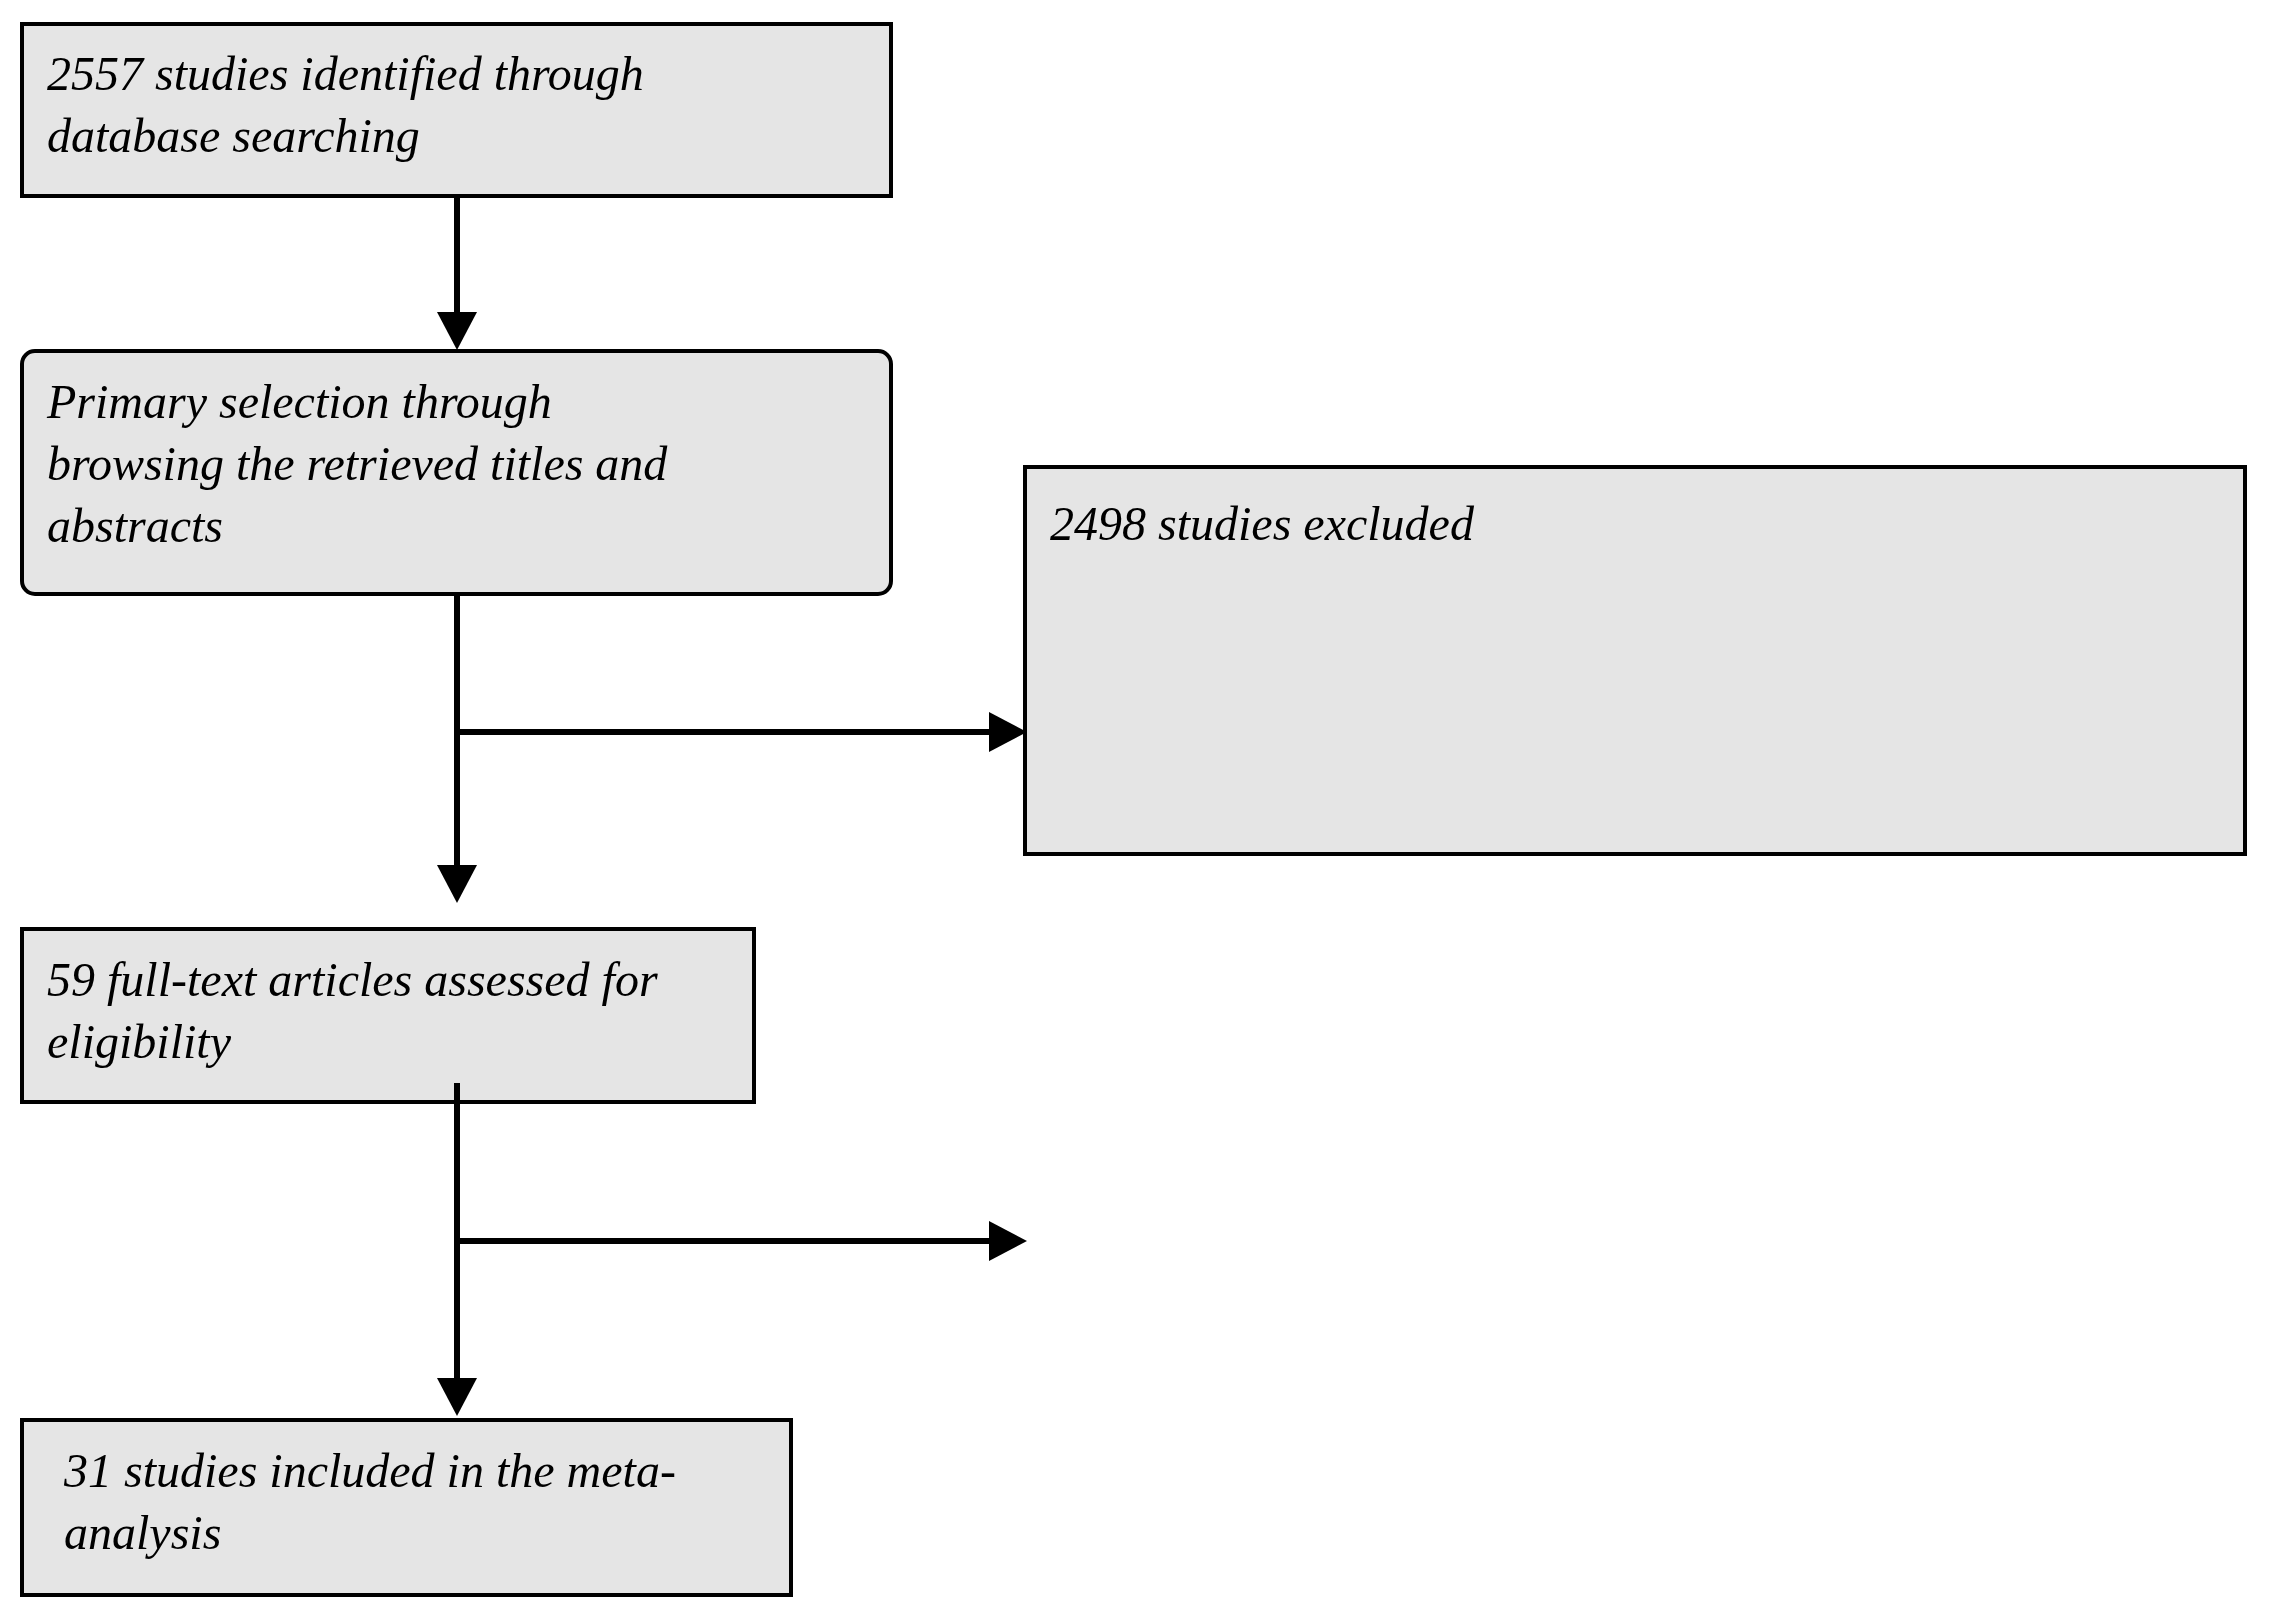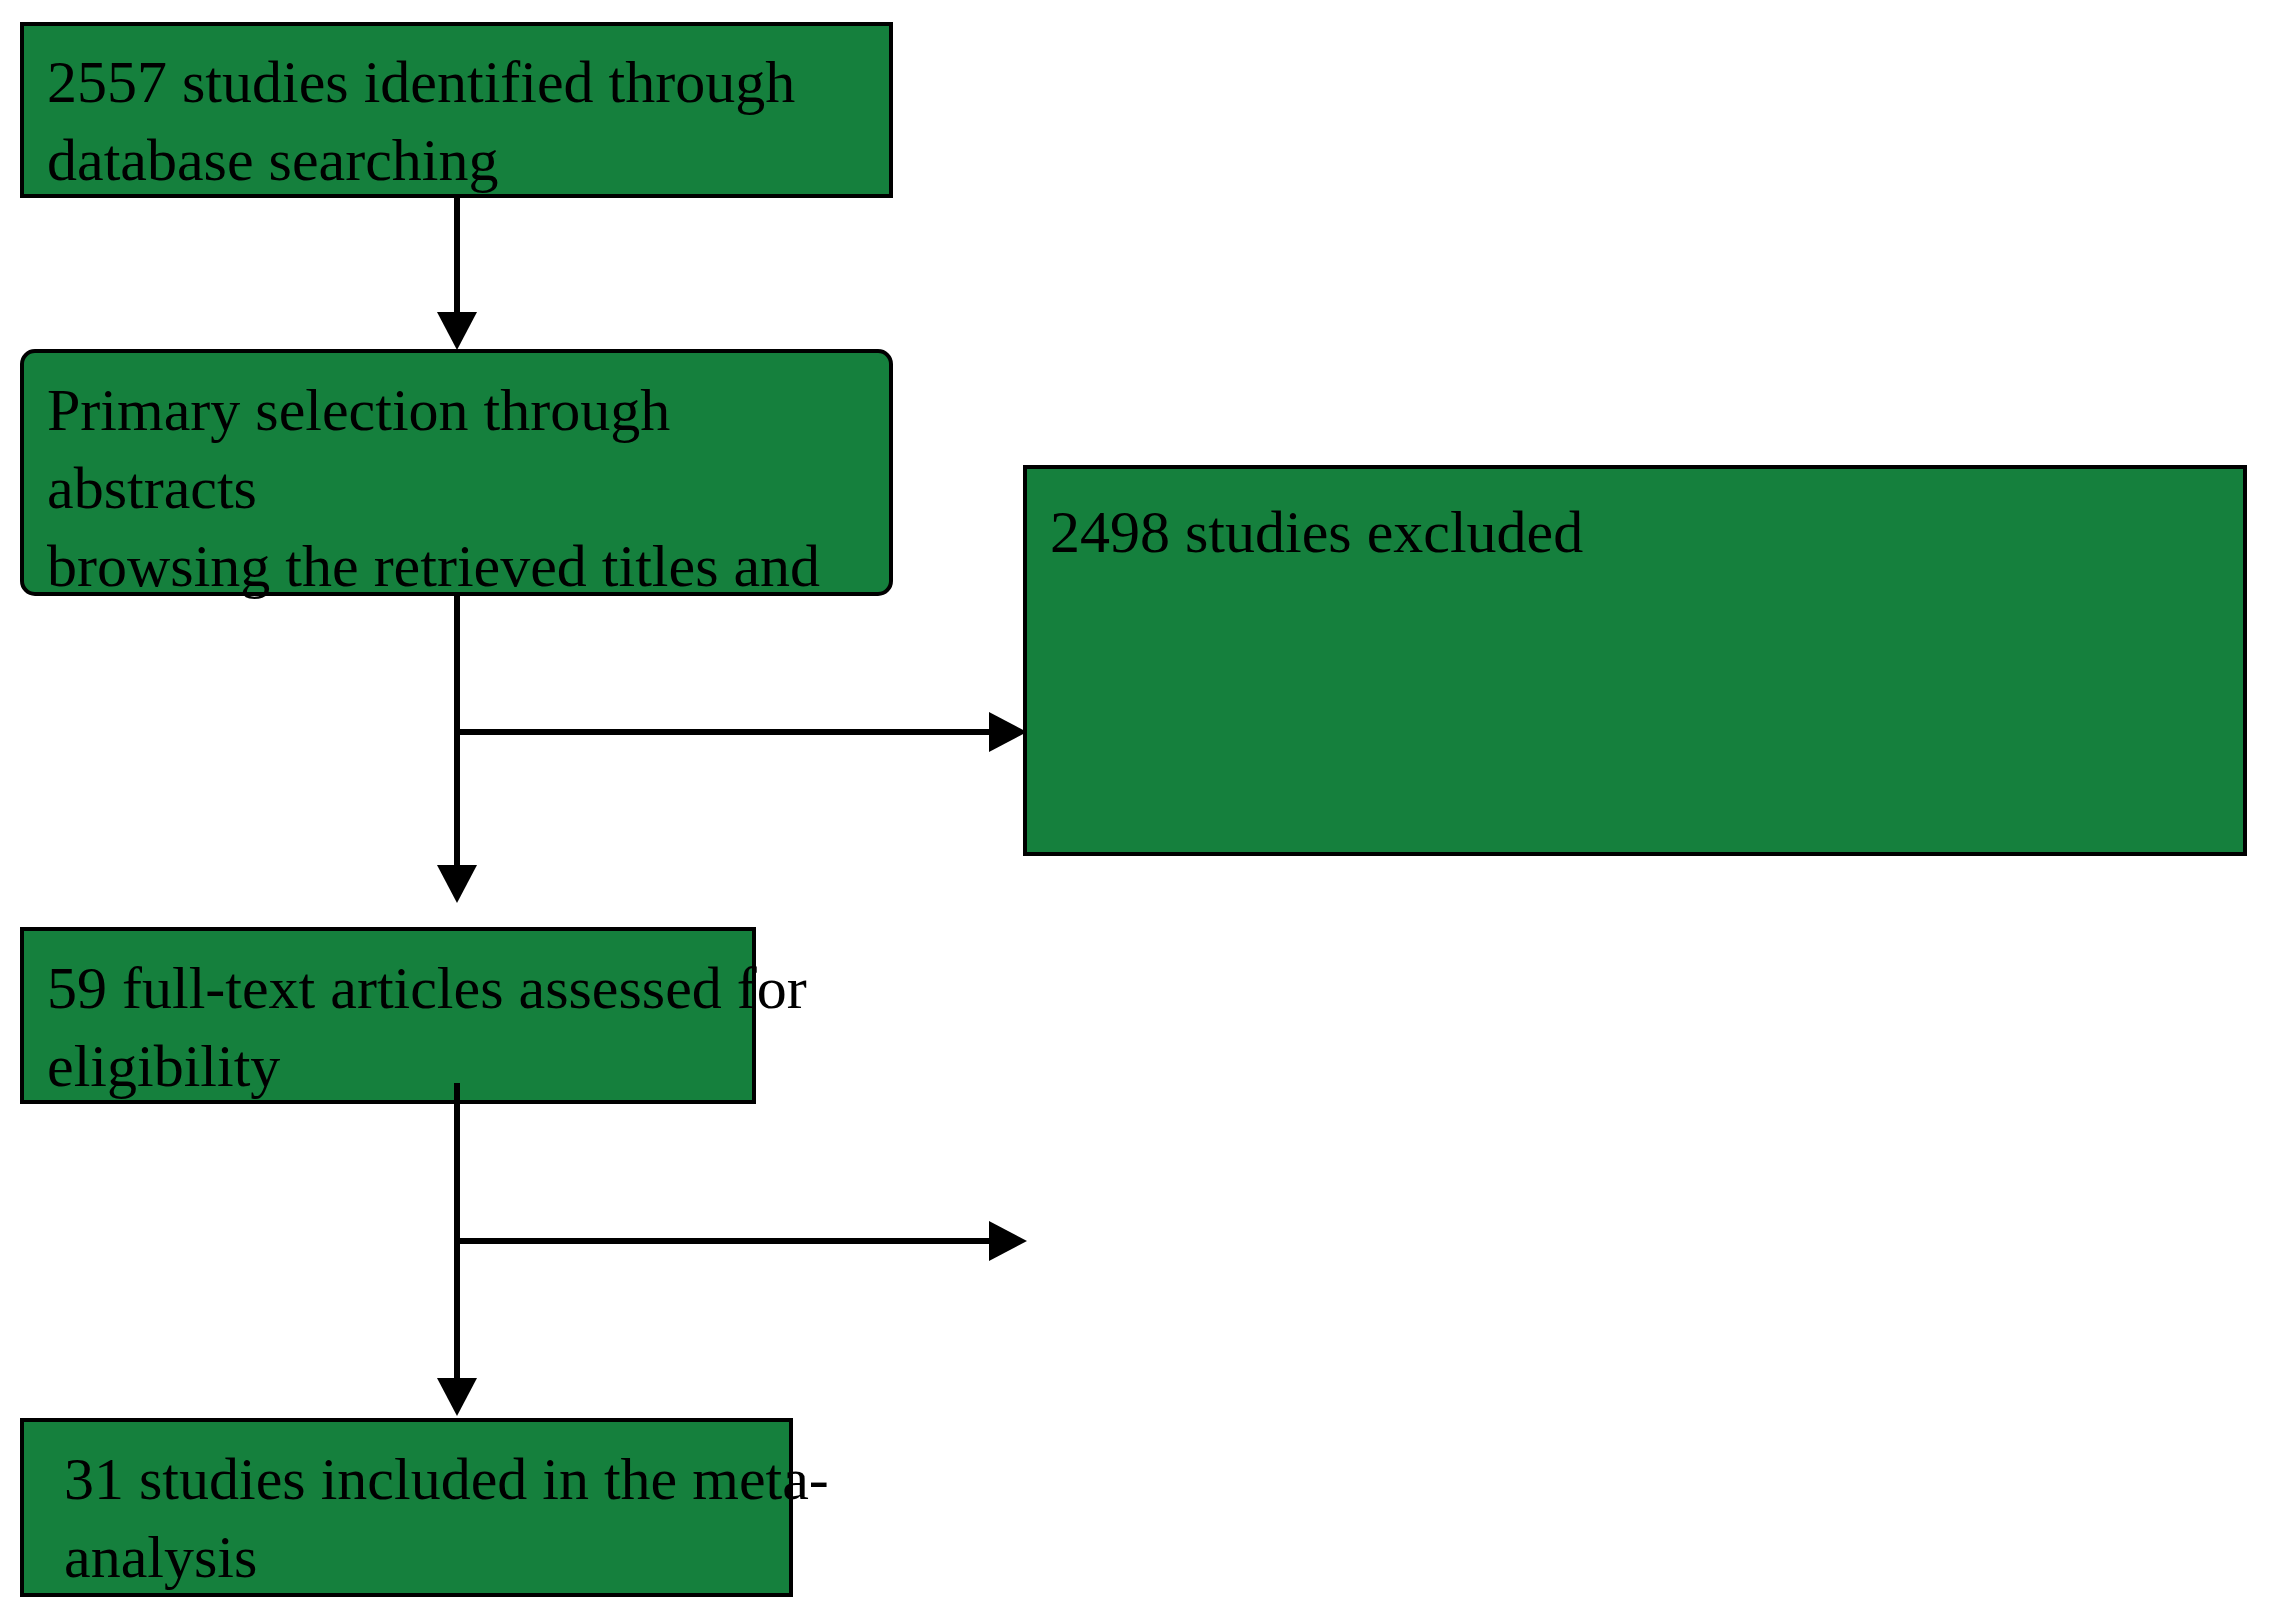"2557 studies identified through" .flow-box { background: #15803d -> #e5e5e5; font-size: 60px -> 48px; font-style: none -> italic }
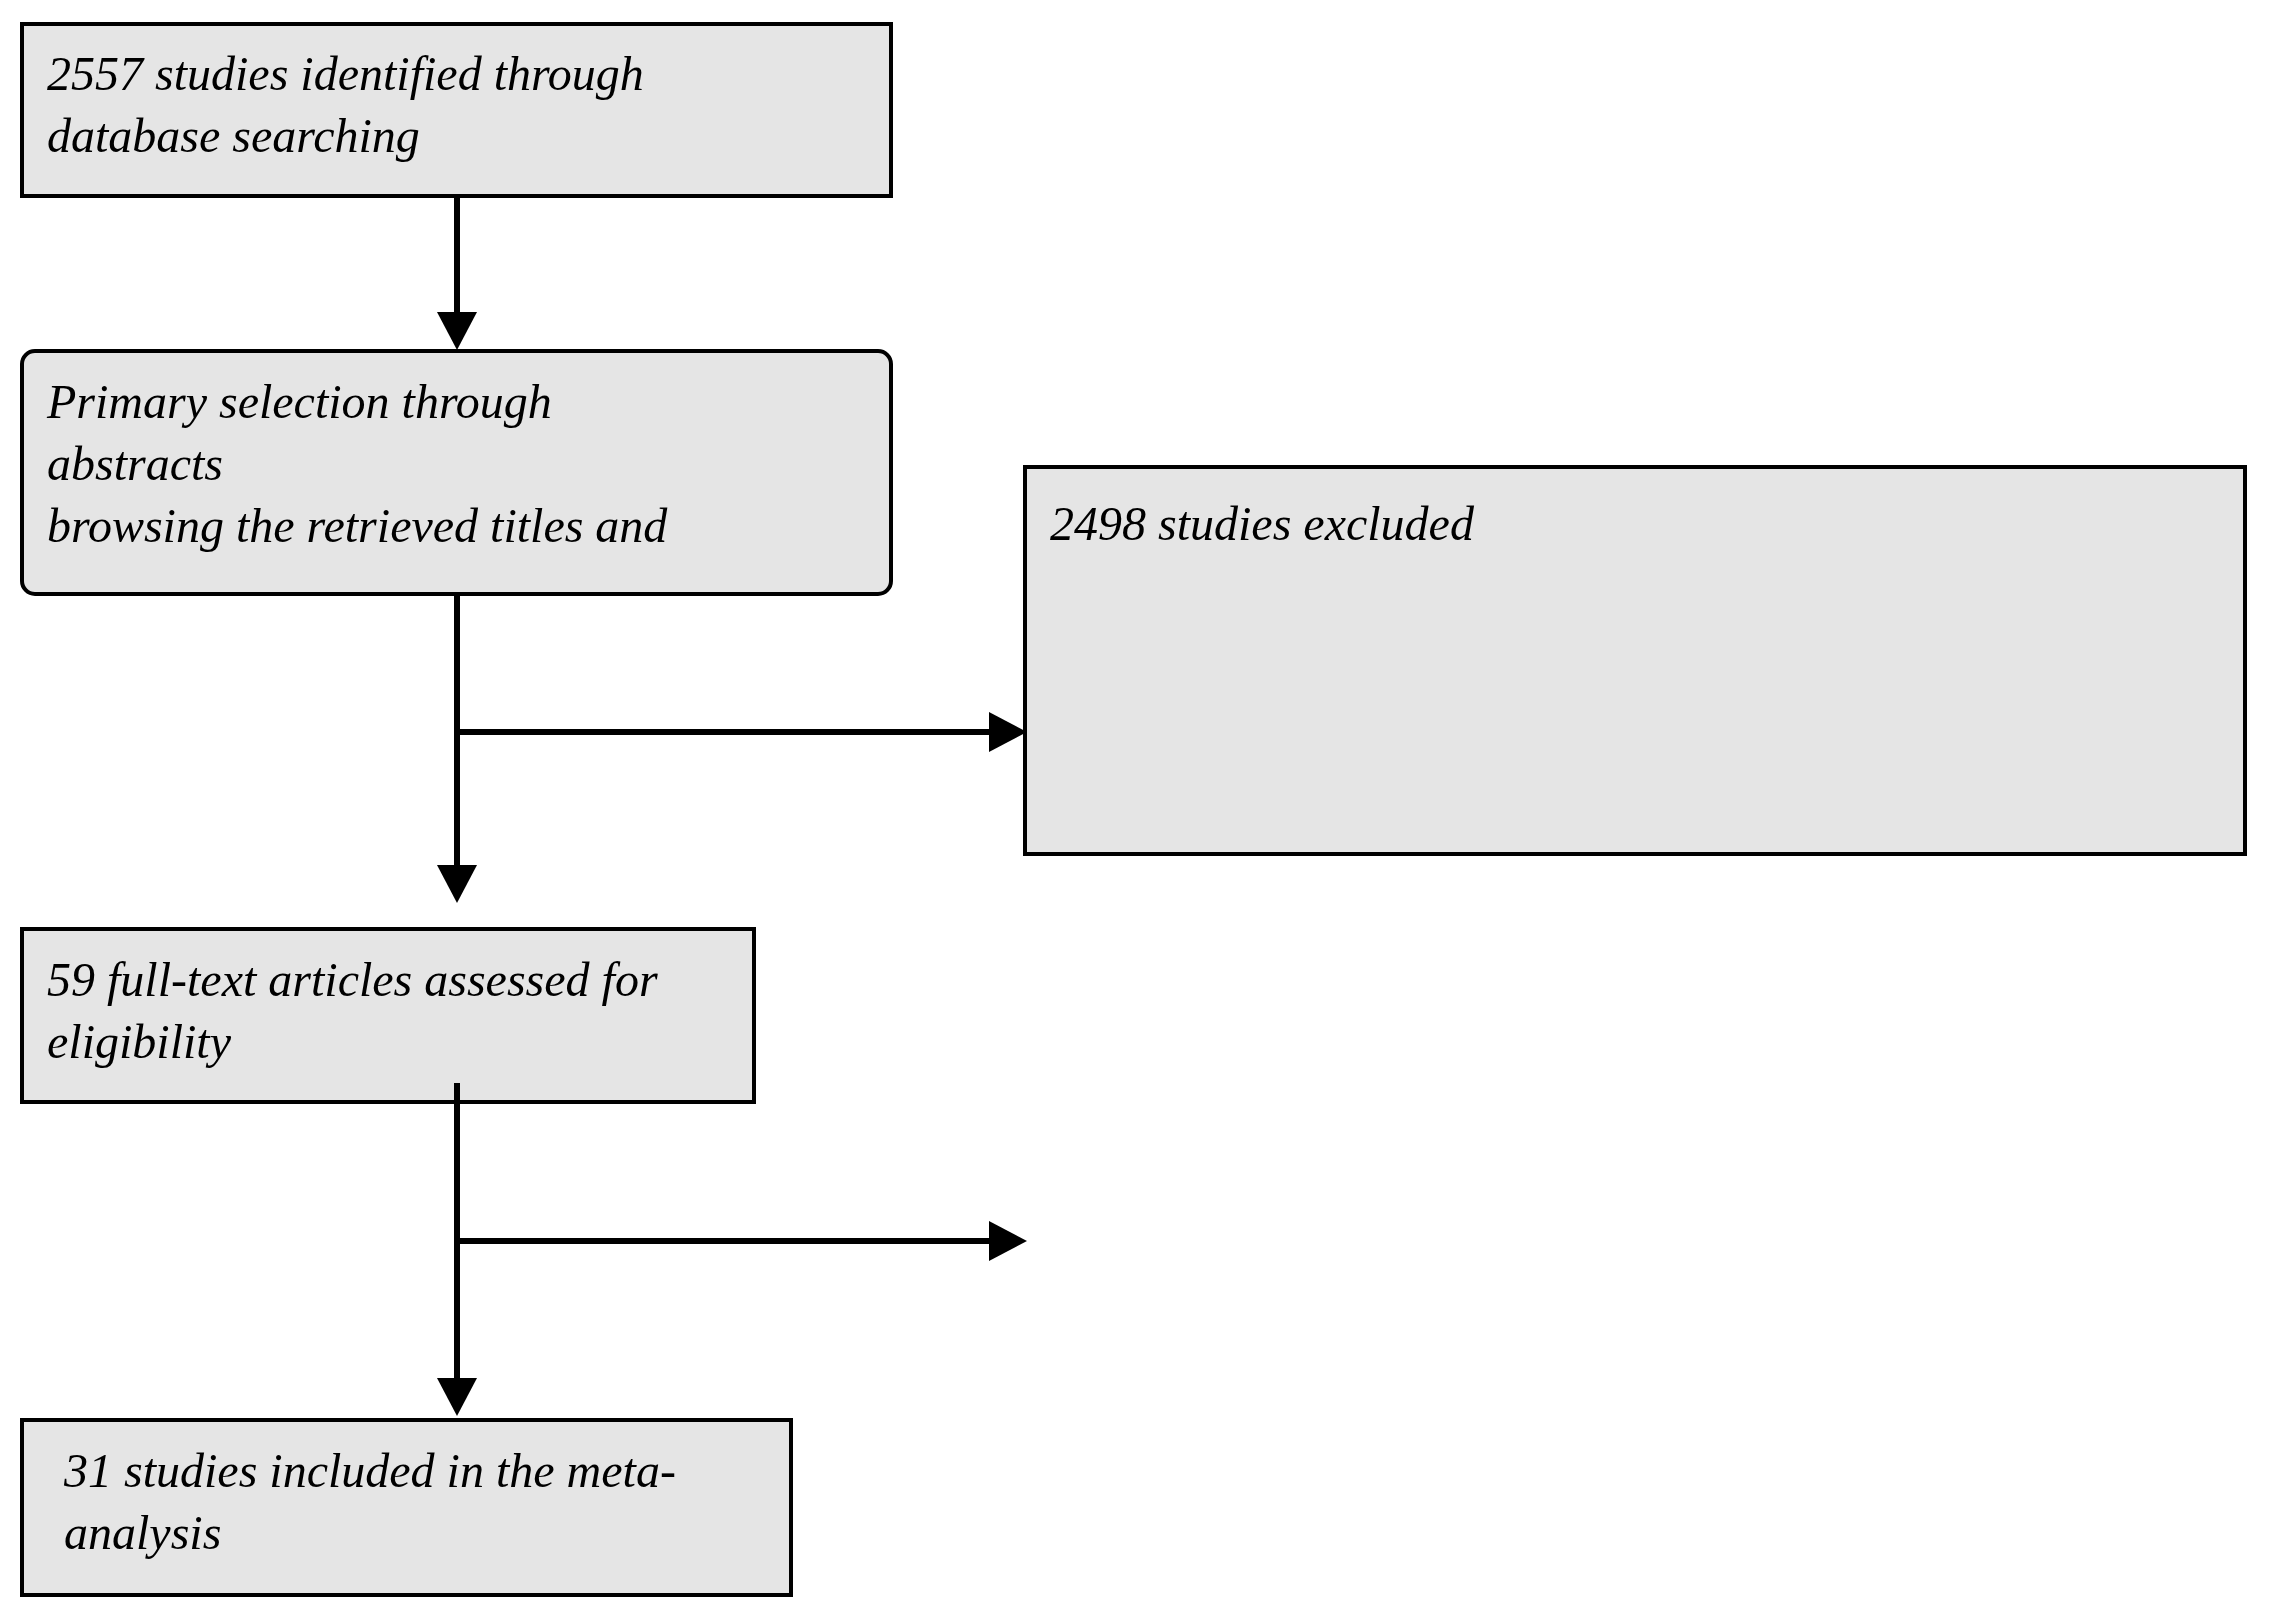"abstracts" span.line { order: before "browsing the retrieved titles and" -> after "browsing the retrieved titles and" }
